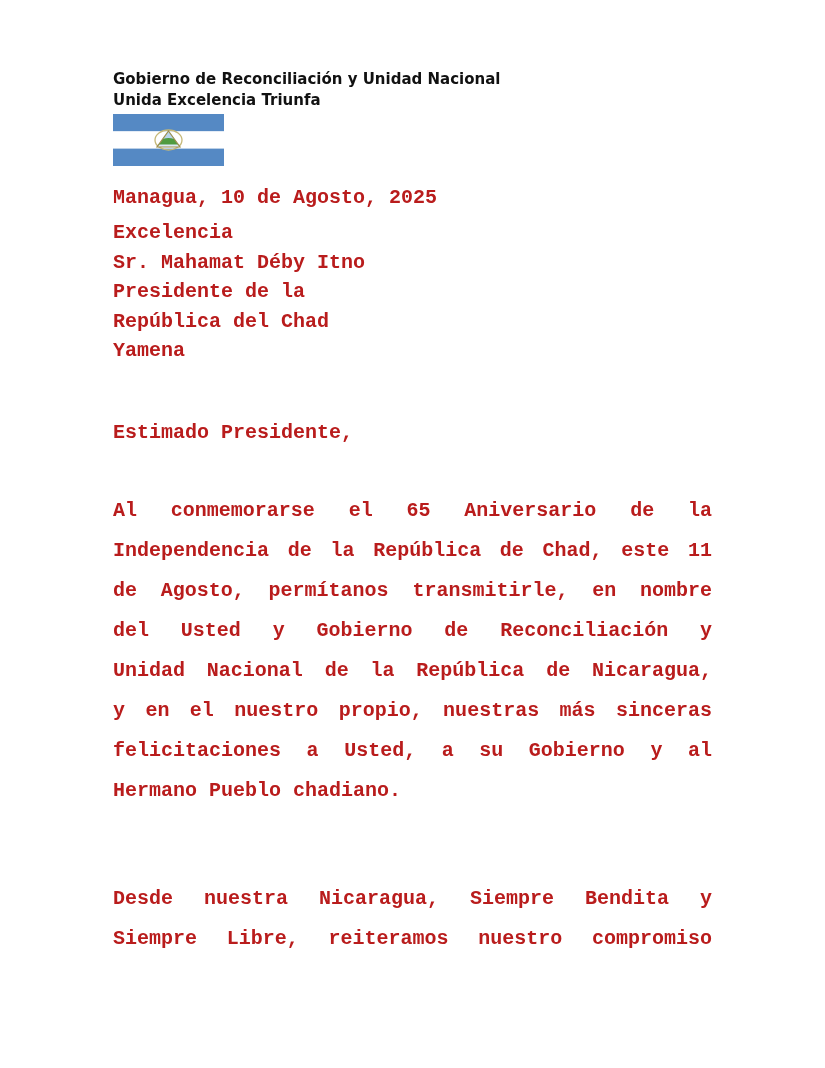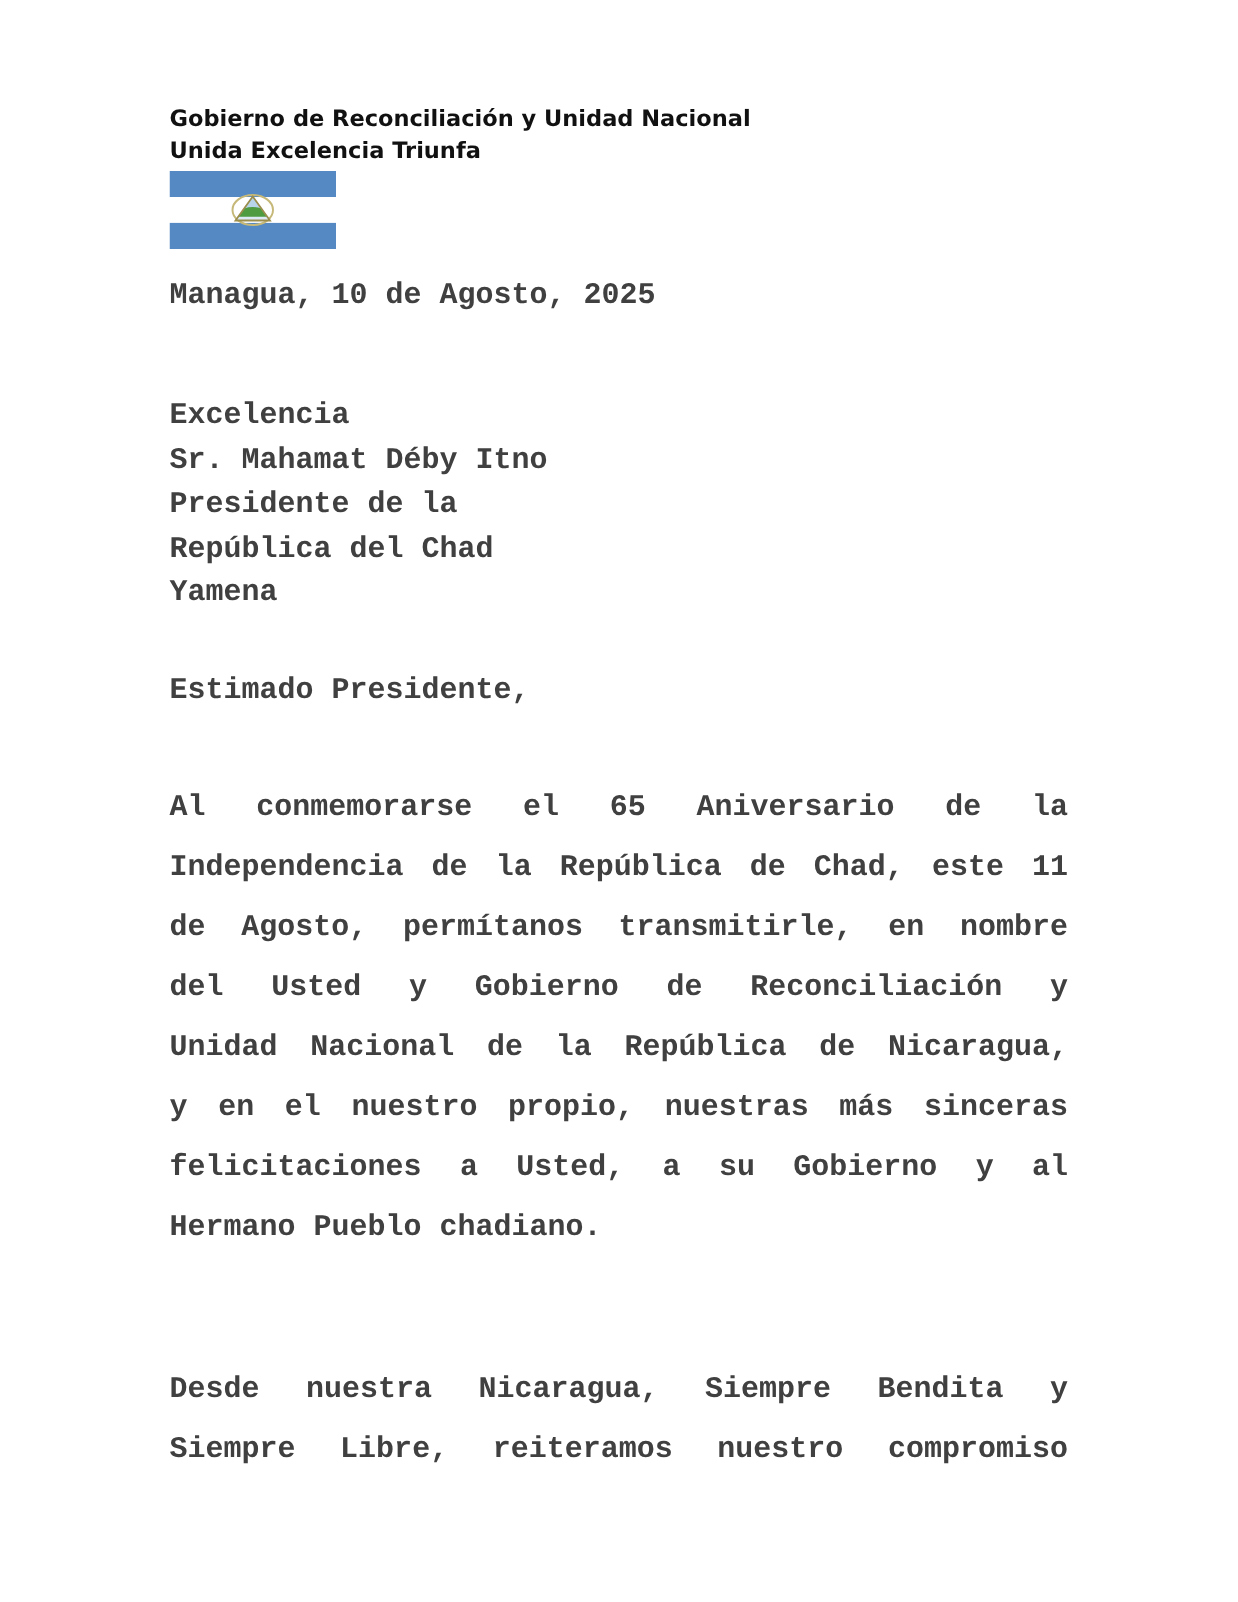"Managua, 10 de Agosto, 2025" .mono { color: #404040 -> #b91c1c }
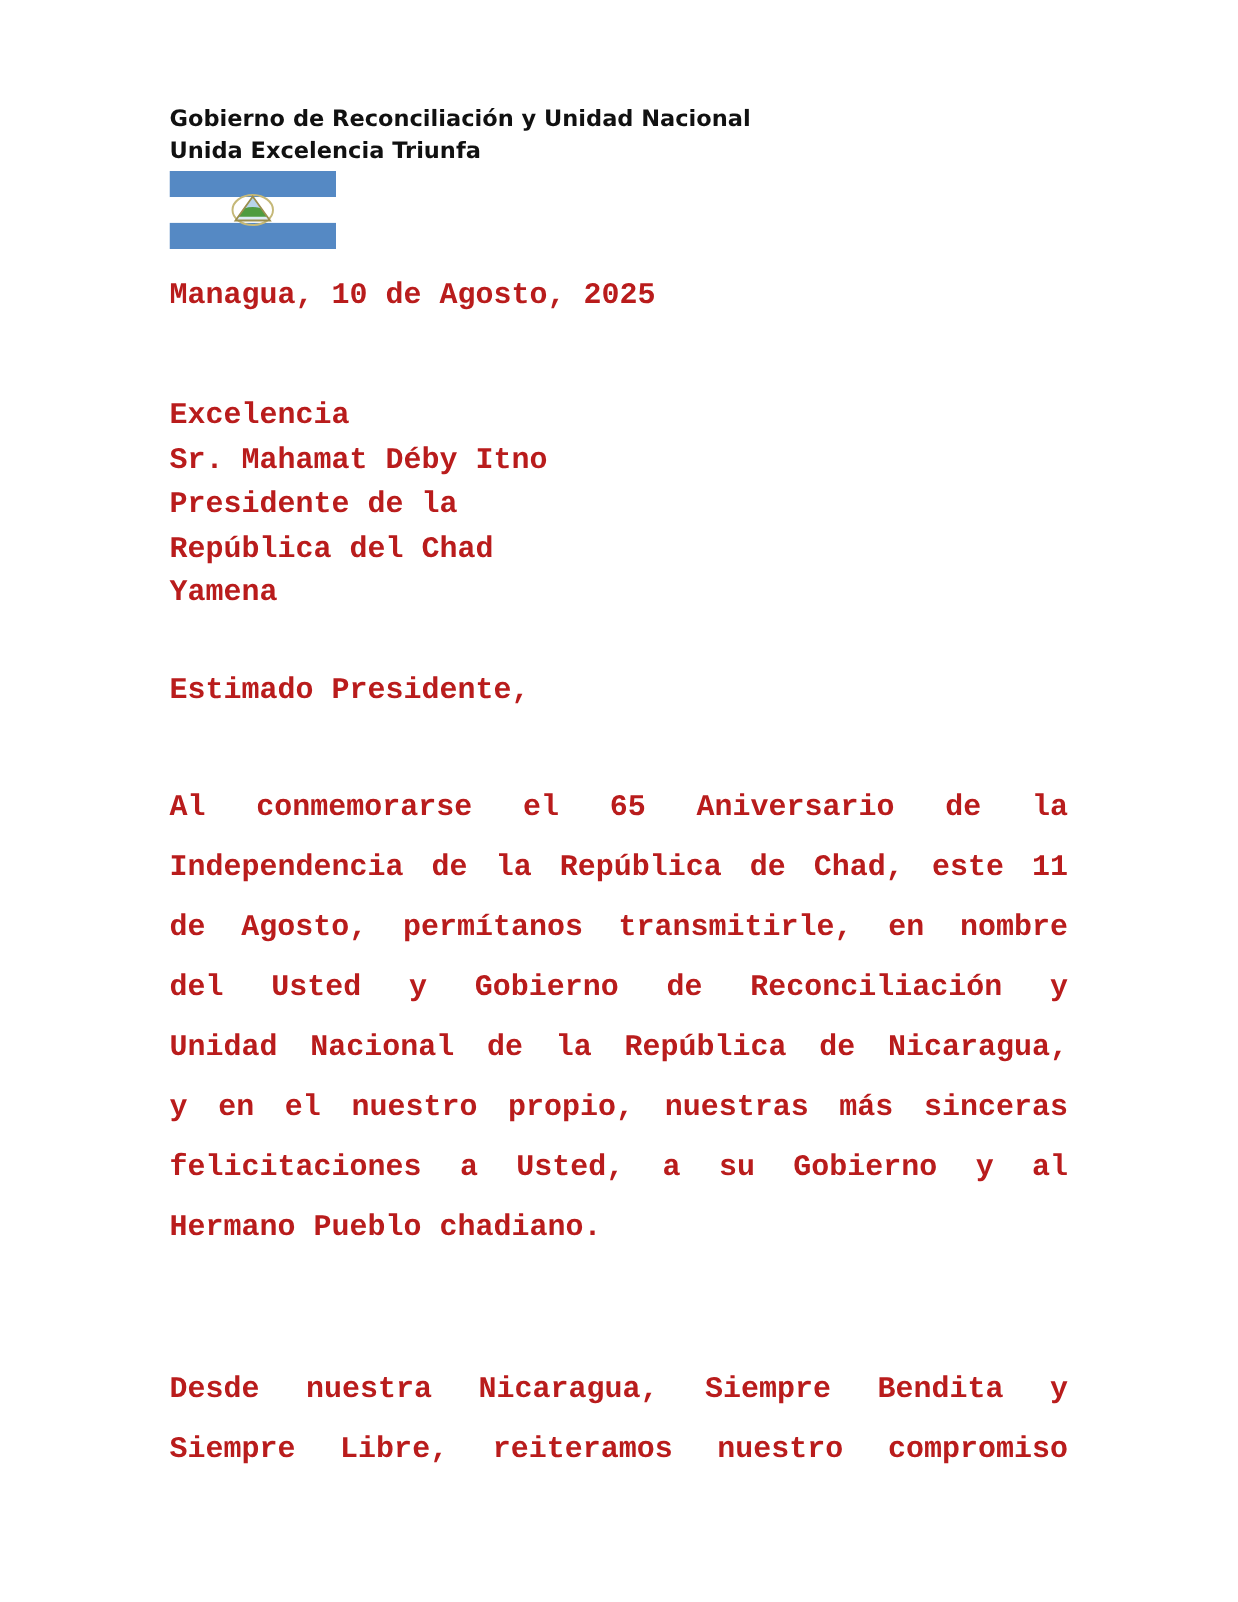"Excelencia" .recipient { margin-top: 45px -> none }
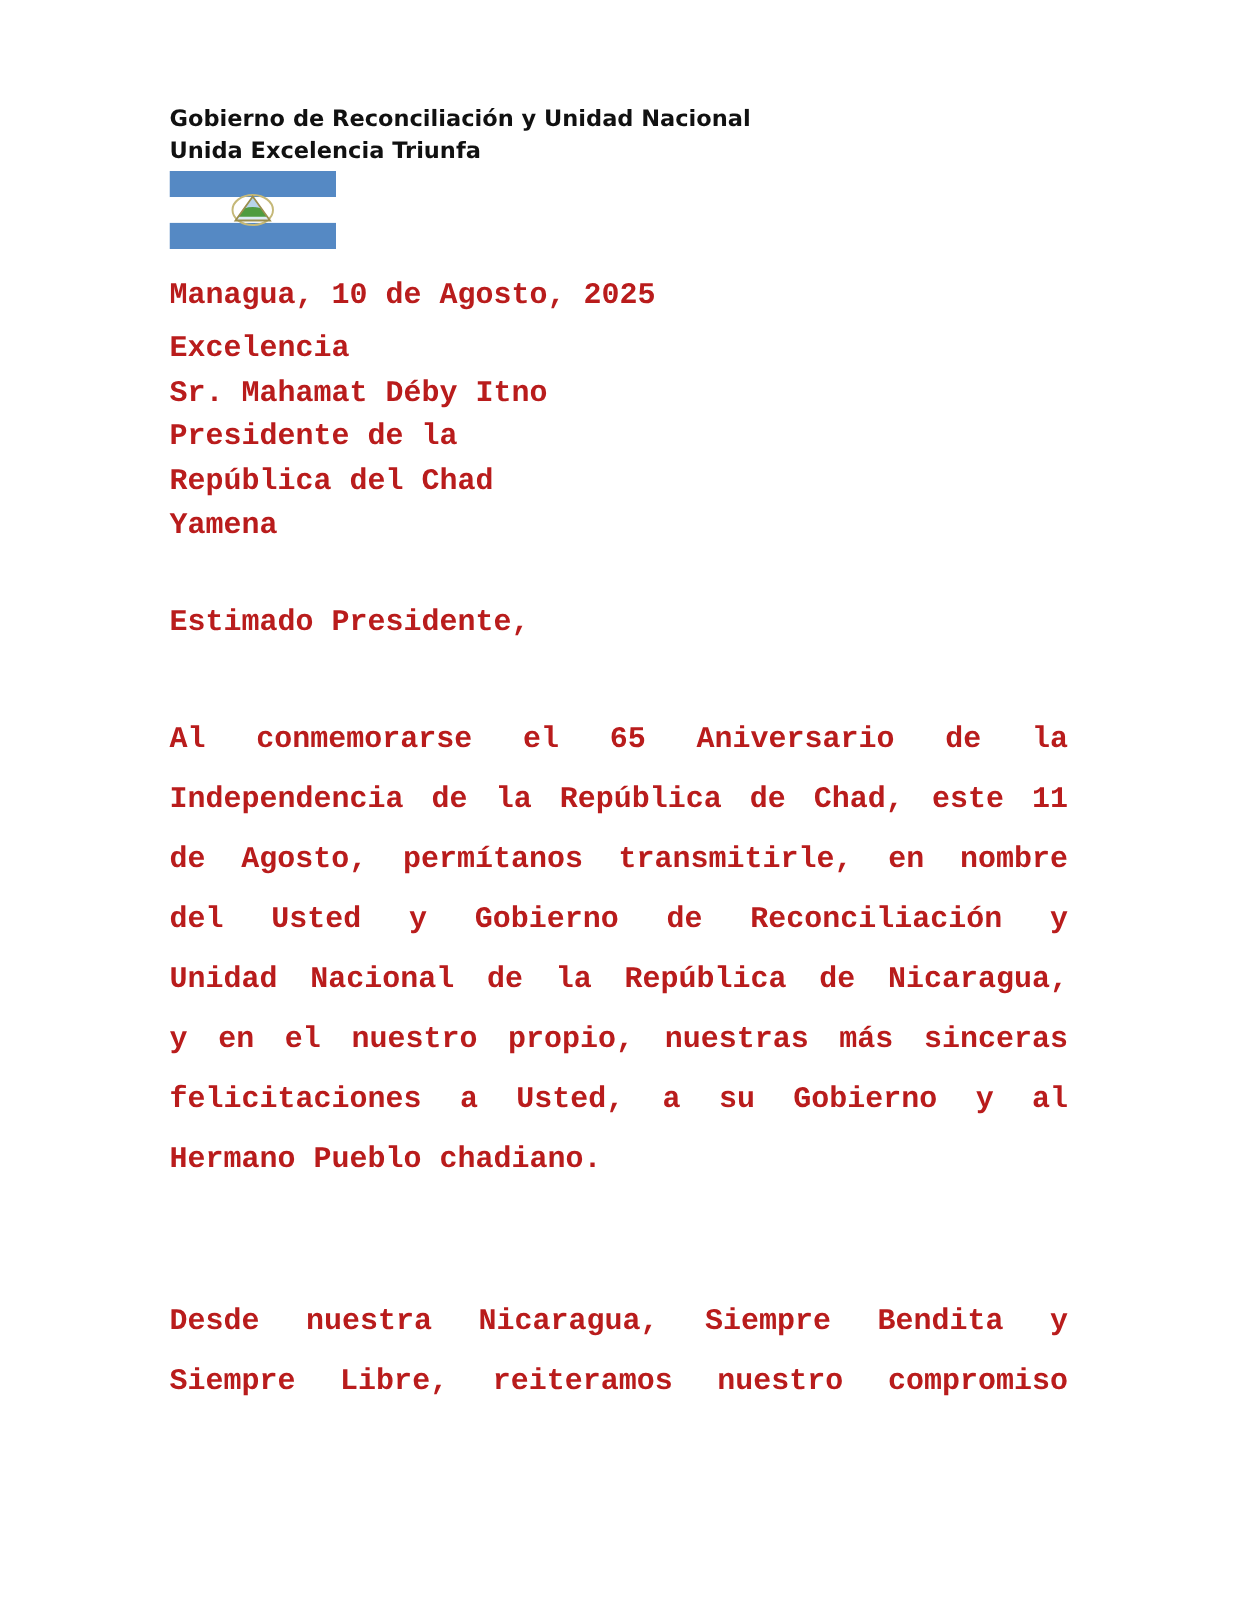"Estimado Presidente," .salutation { margin-top: 30px -> 47px }
